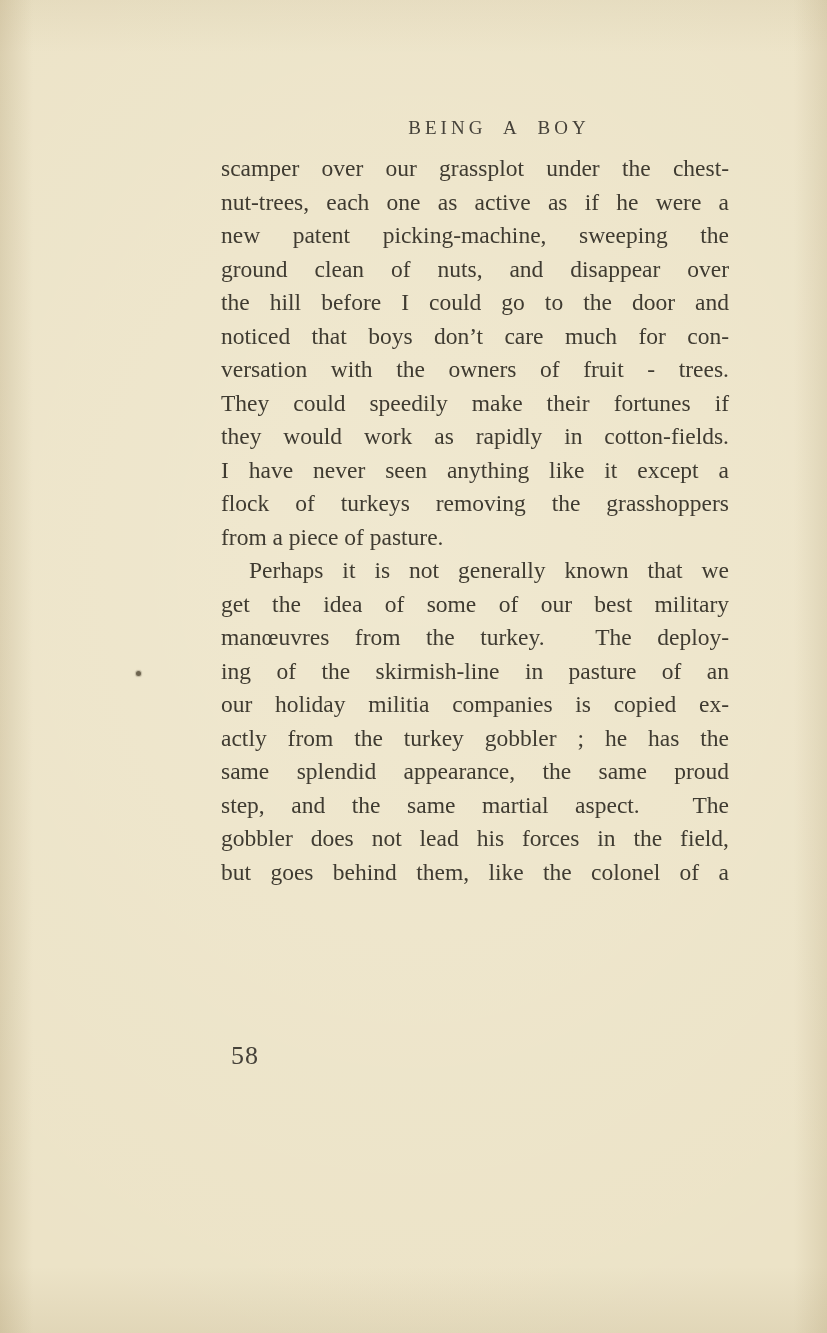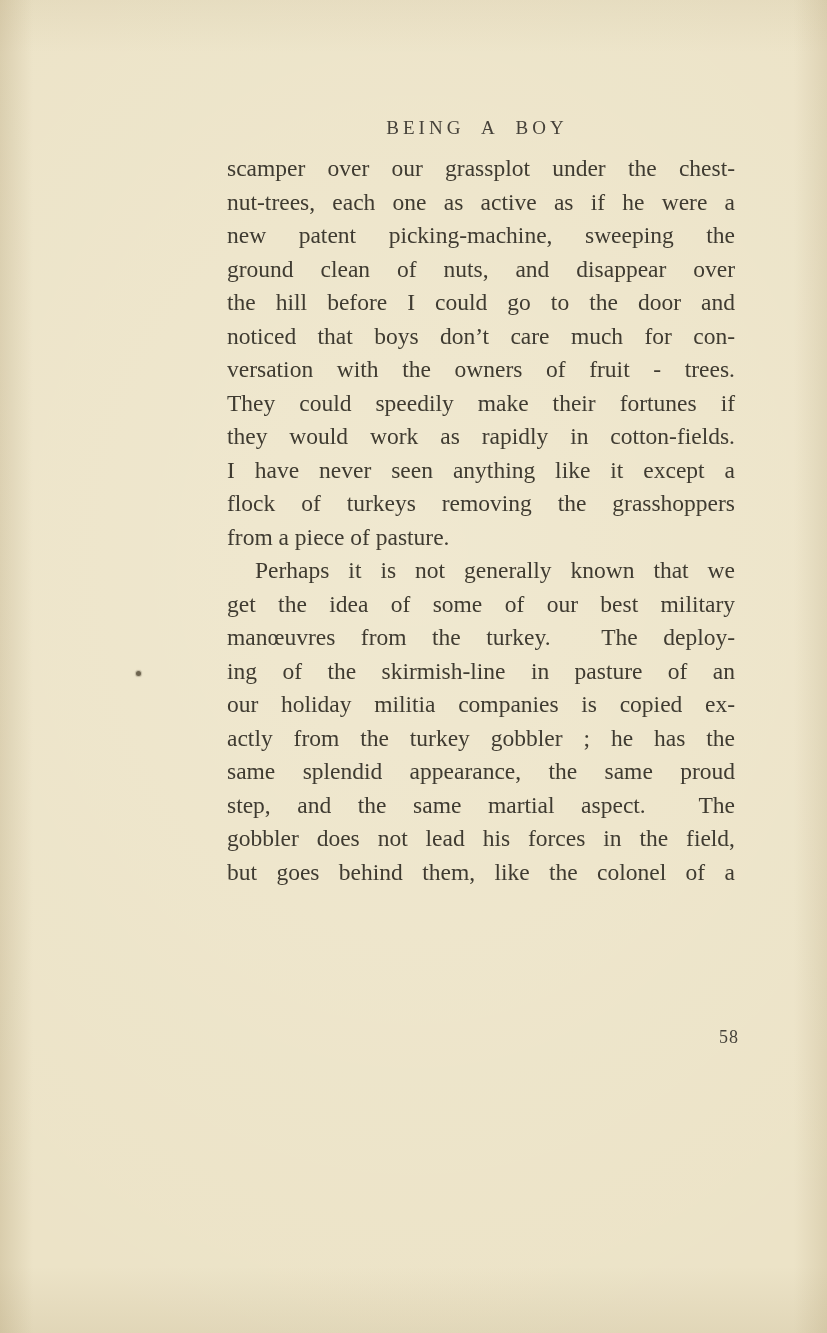"BEING A BOY" .running-head { left: 223px -> 245px }
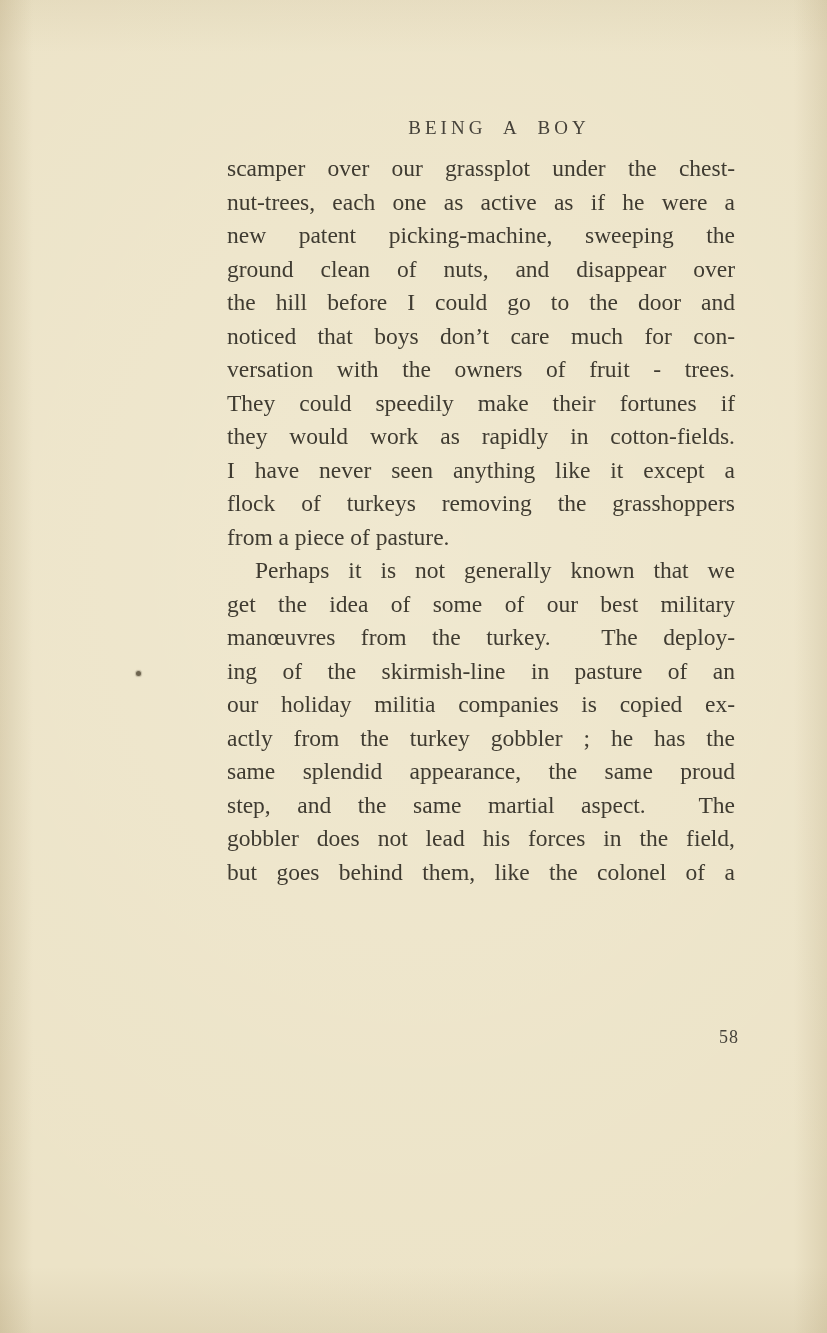"scamper over our grassplot under" .text-block { left: 227px -> 221px }
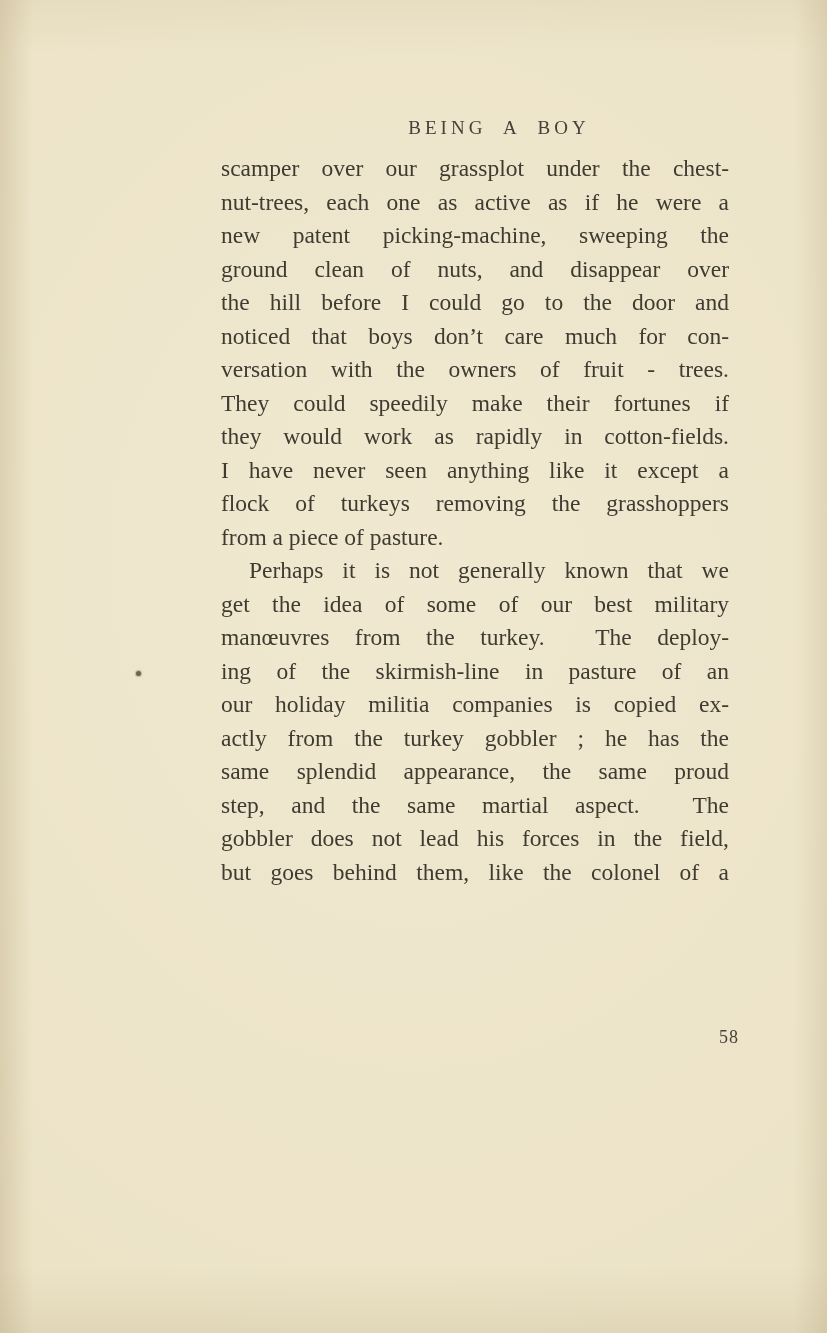"58" .page-number { font-size: 18px -> 26px; margin-top: 0 -> 14px; text-align: right -> left }
